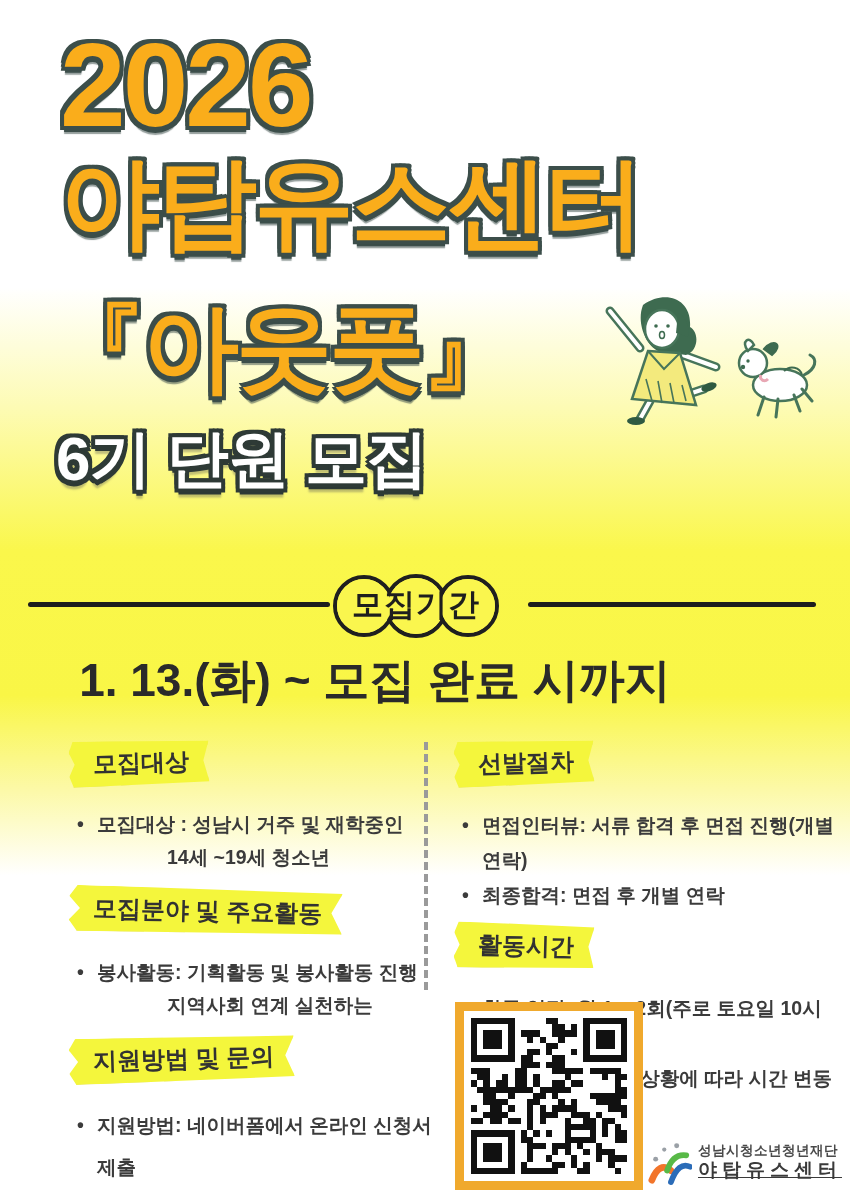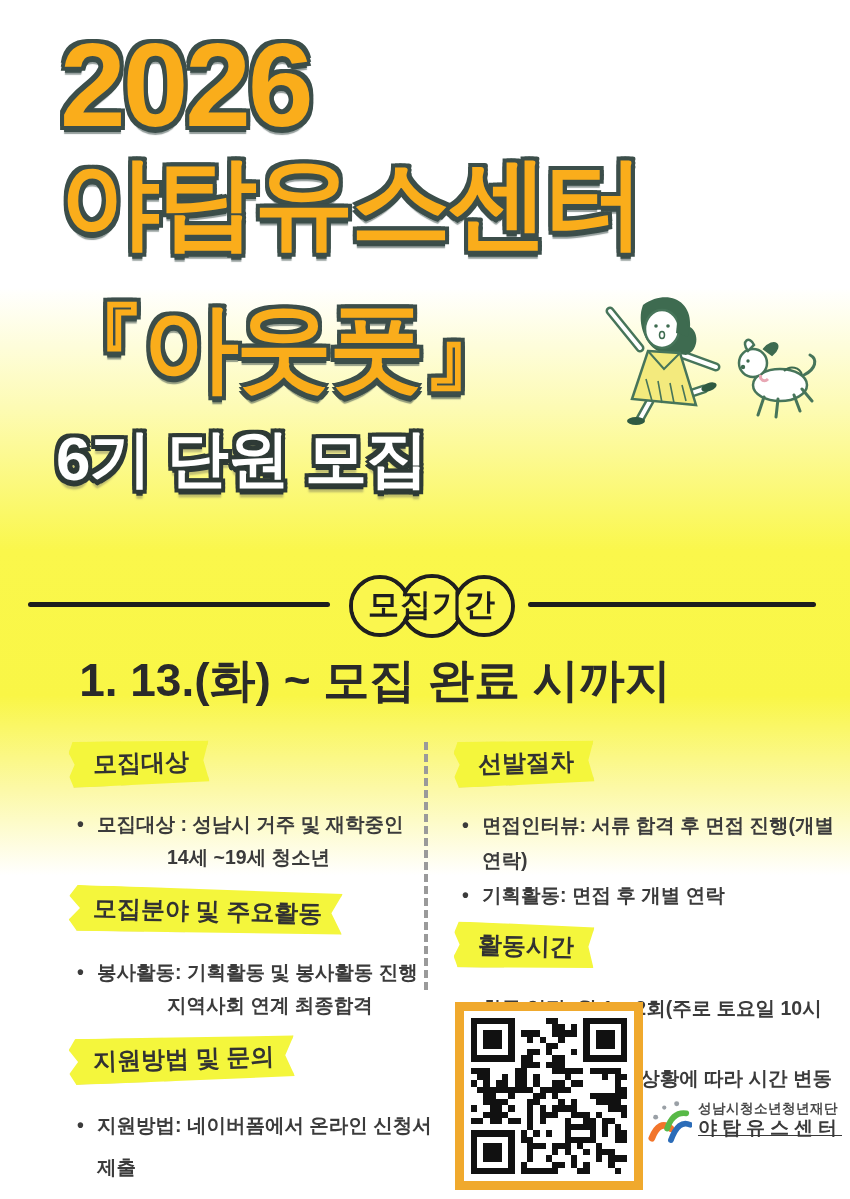"모집기간" .badge-wrap { left: 340px -> 324px }
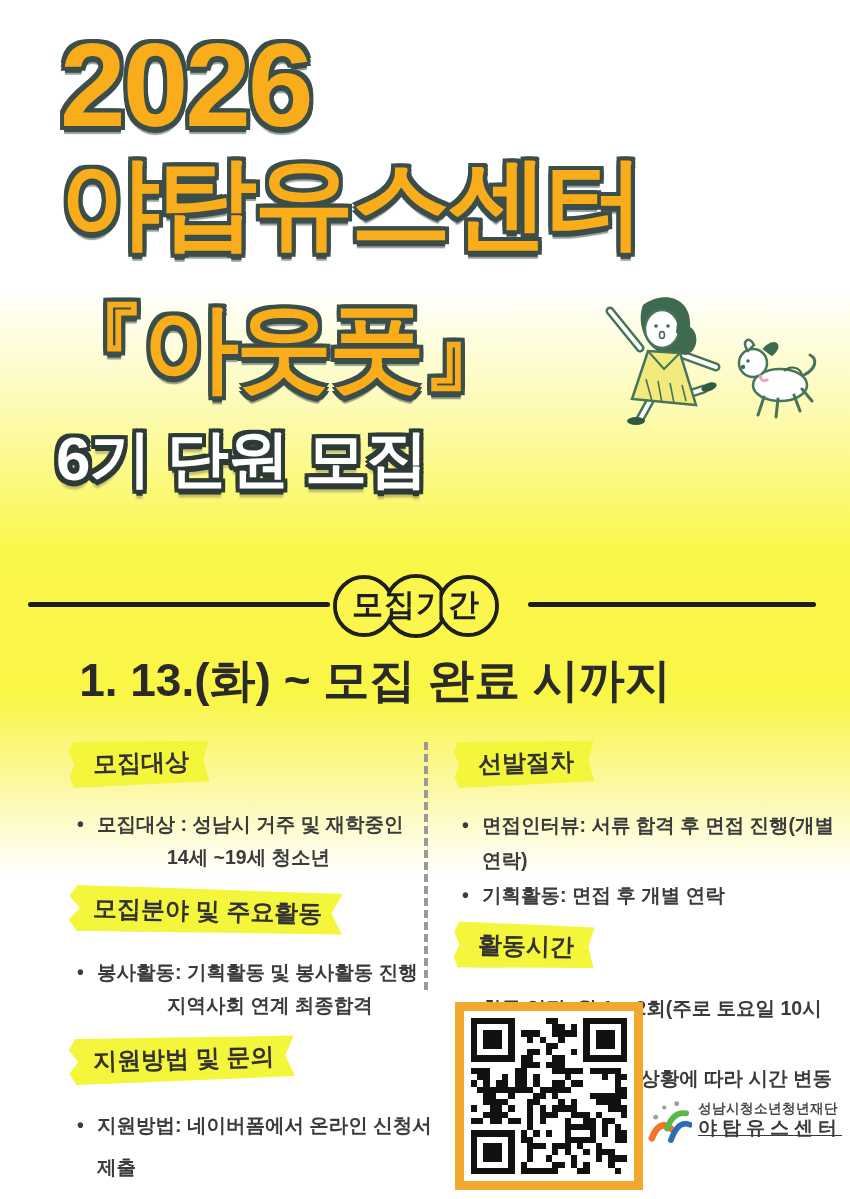"기획활동: 면접 후 개별 연락" li { text: 기획활동 -> 최종합격 }
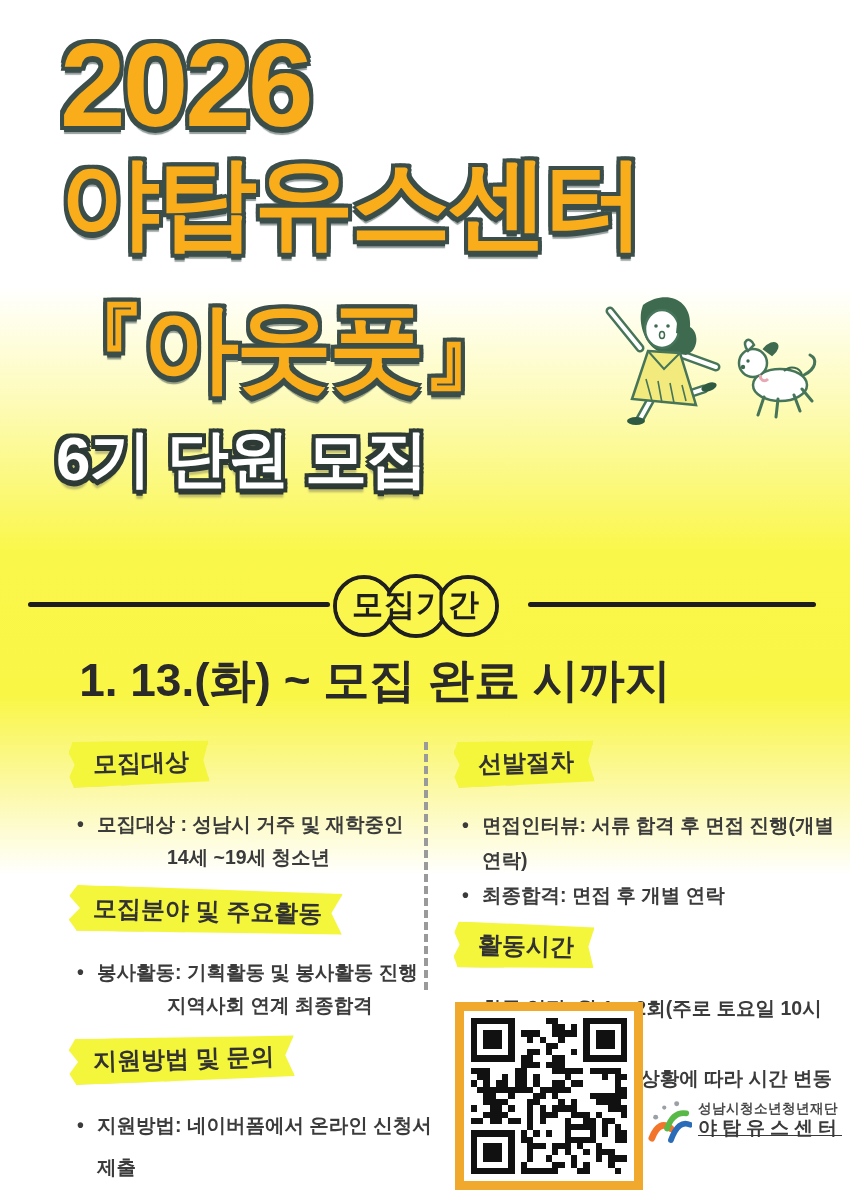"지역사회 연계 최종합격" li.sub { text: 최종합격 -> 실천하는 }
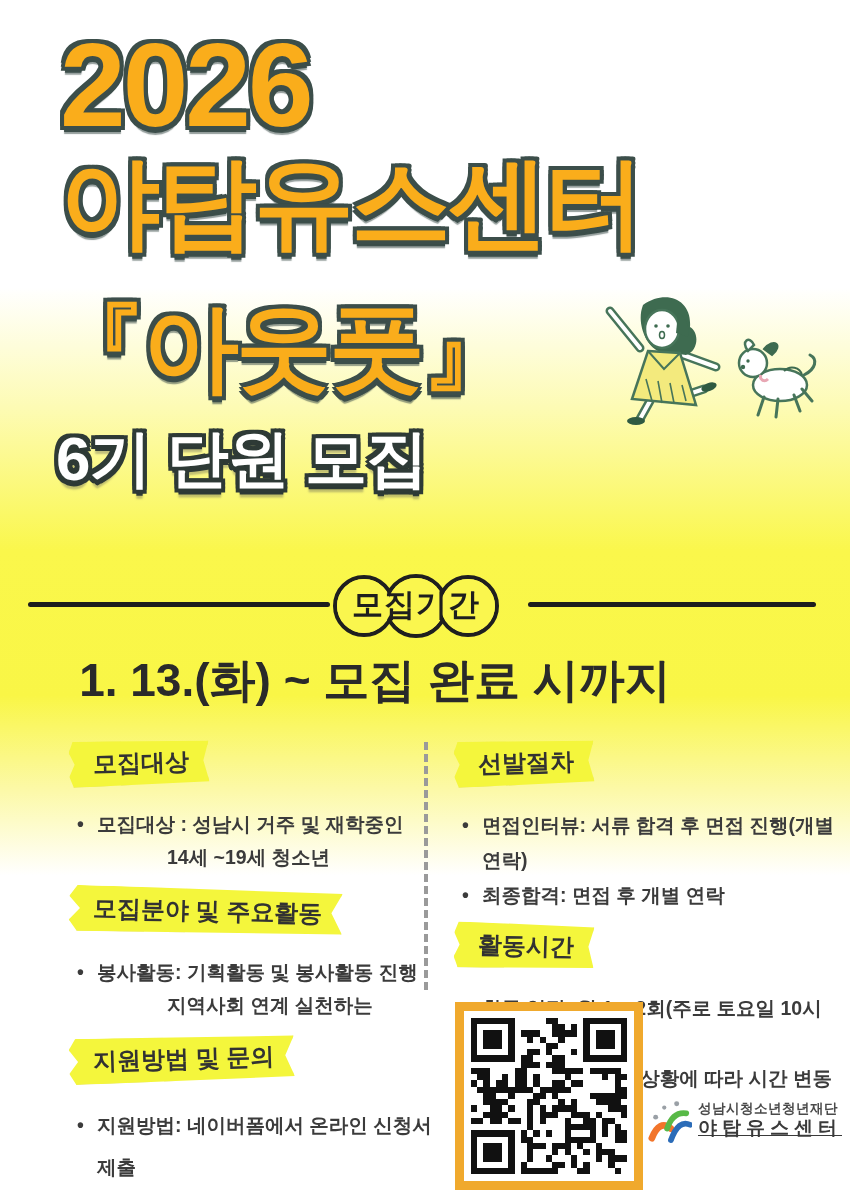"성남시청소년청년재단" .footer-logo { top: 1092px -> 1134px }
